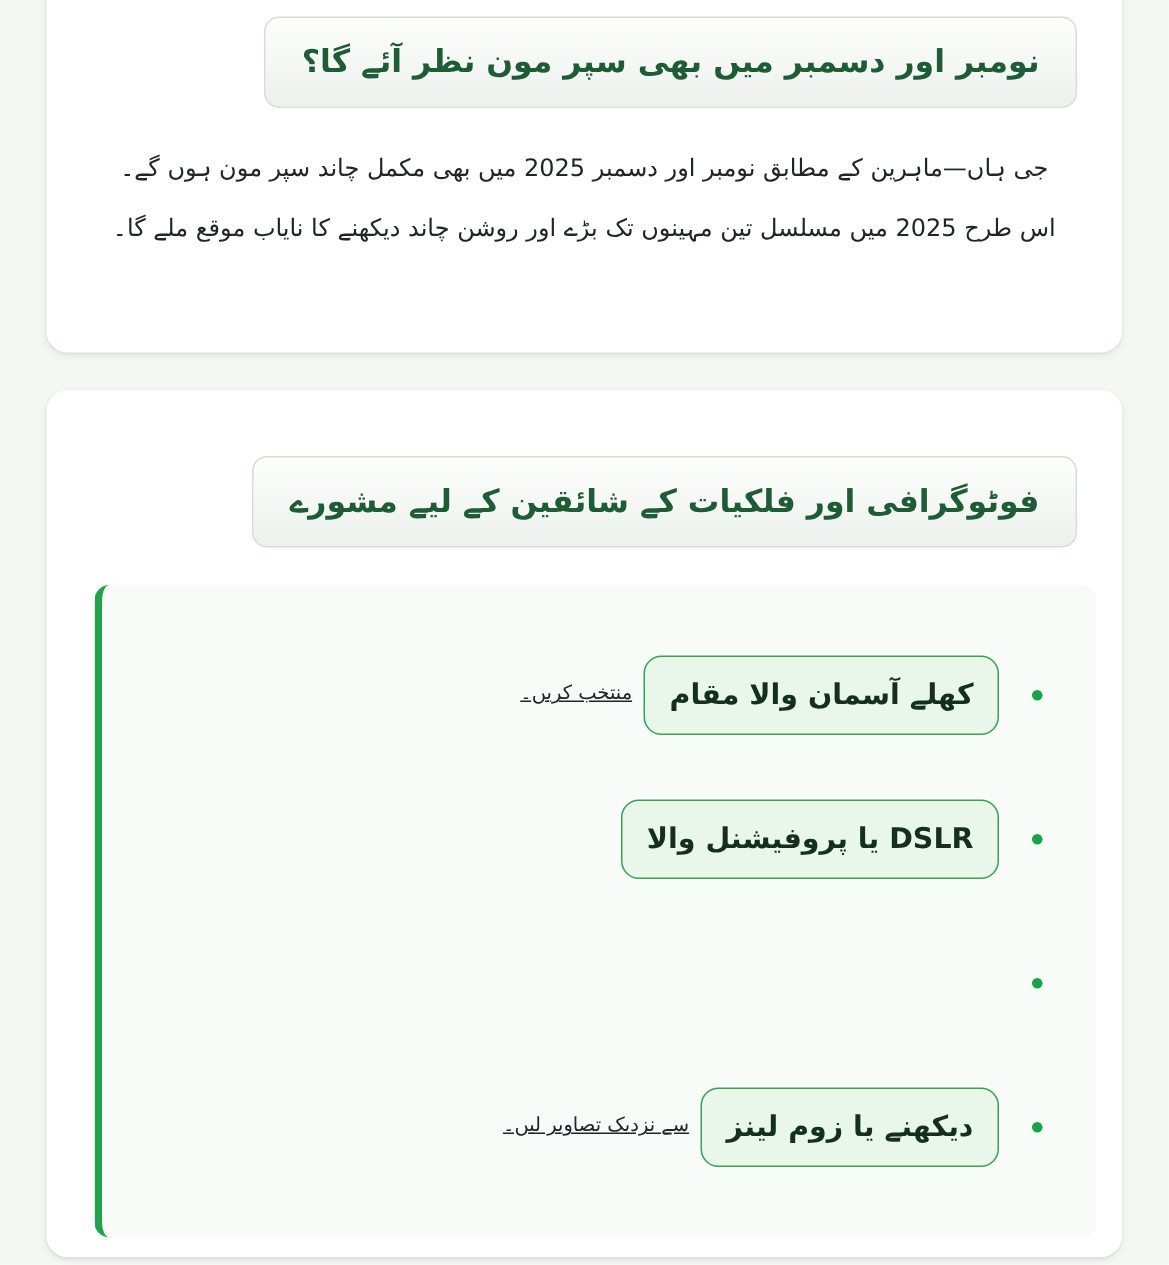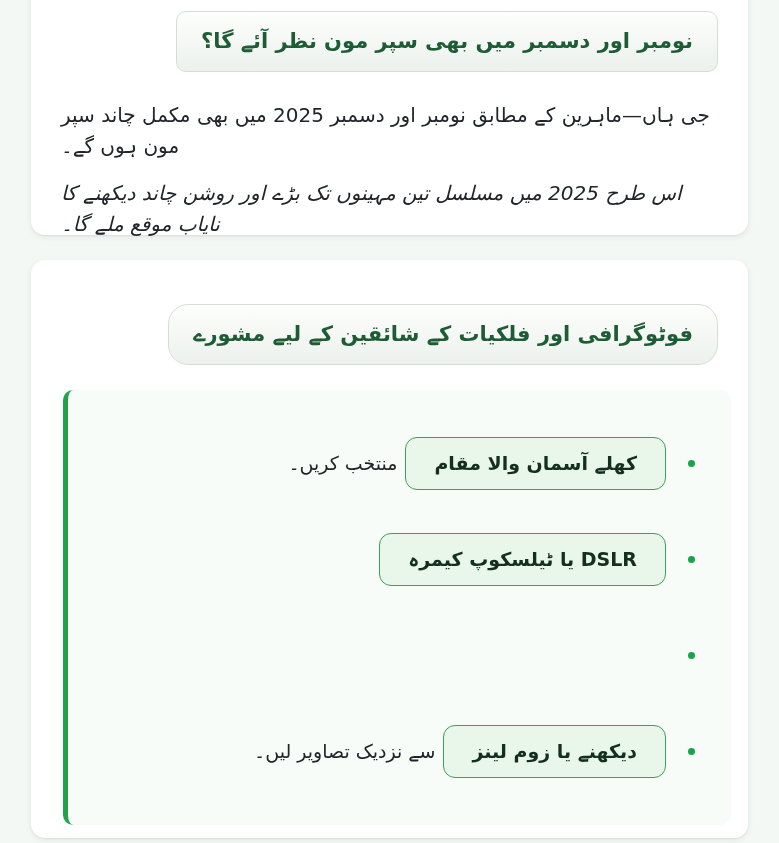"جی ہاں—ماہرین کے مطابق نومبر" .card-qa p { font-size: 20px -> 16px; text-align: left -> center }
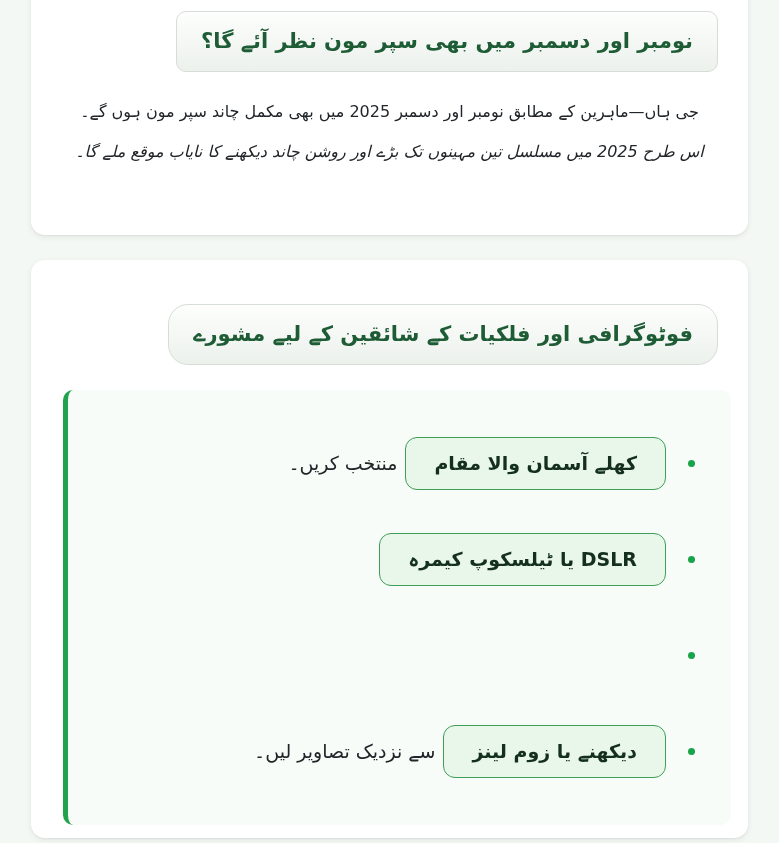"اس طرح 2025 میں مسلسل" .card-qa p.p2 { font-style: italic -> none }
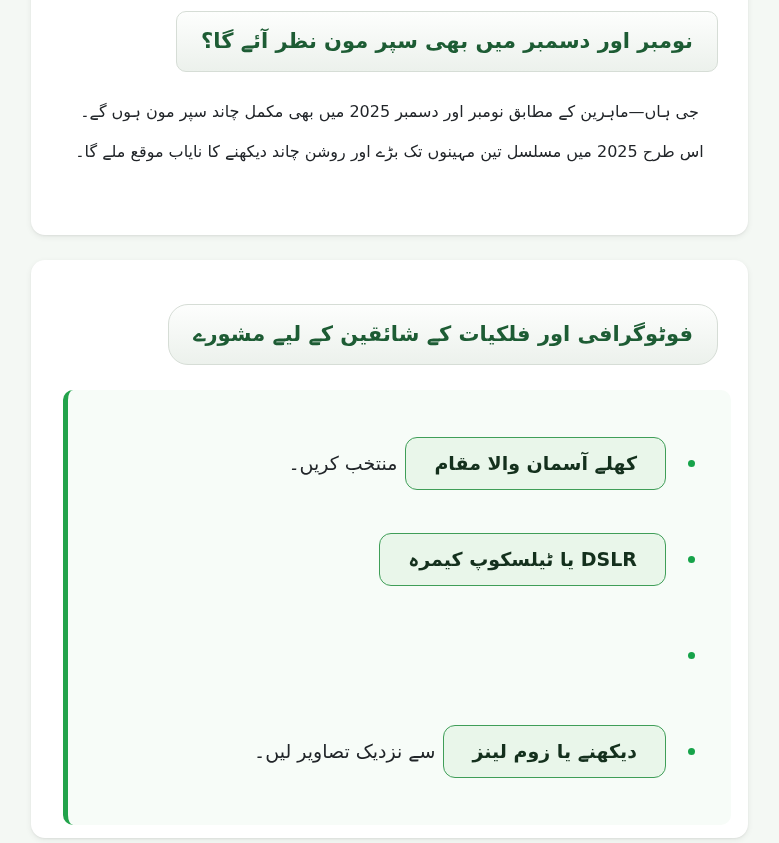"فوٹوگرافی اور فلکیات کے شائقین" .card-tips .heading-badge { border-radius: 20px -> none }
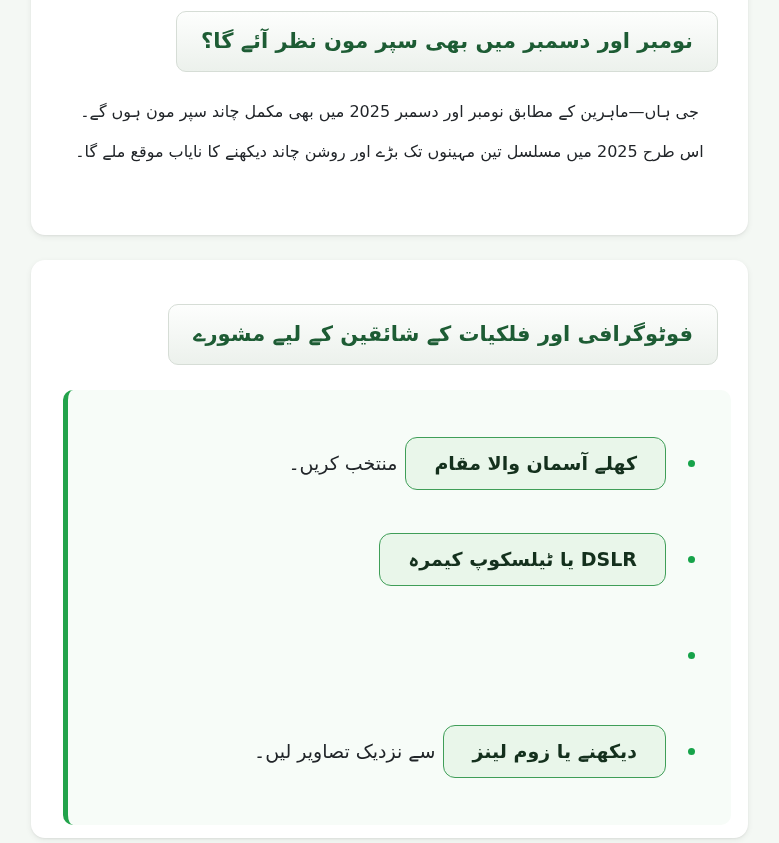"منتخب کریں۔" .tip-text { font-size: 19px -> 13px; text-decoration: none -> underline }
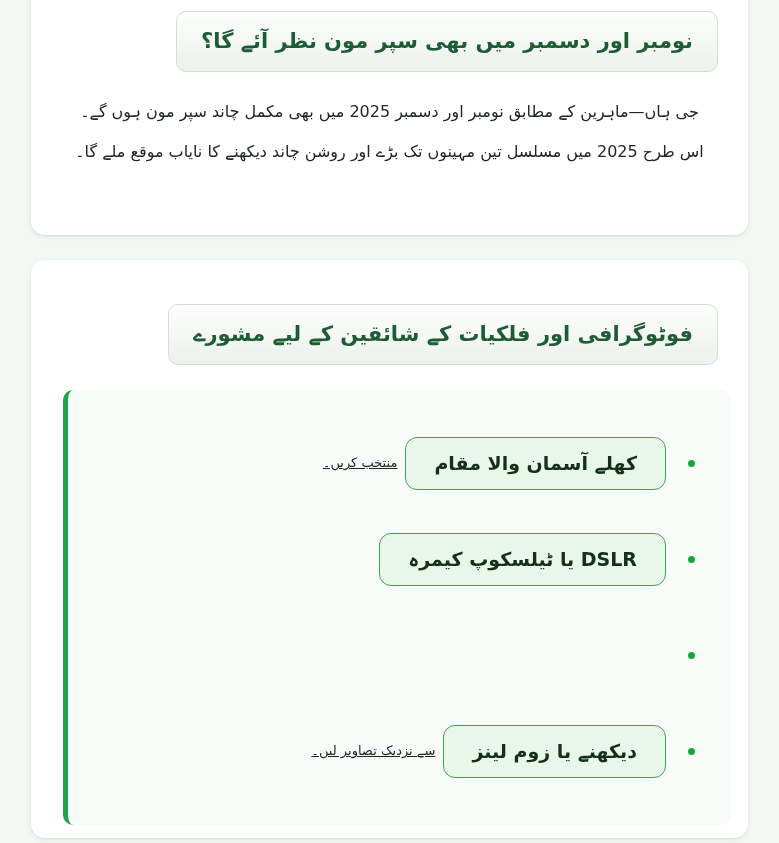"کھلے آسمان والا مقام" .tip-badge { padding: 11px 28px -> 11px 16px }
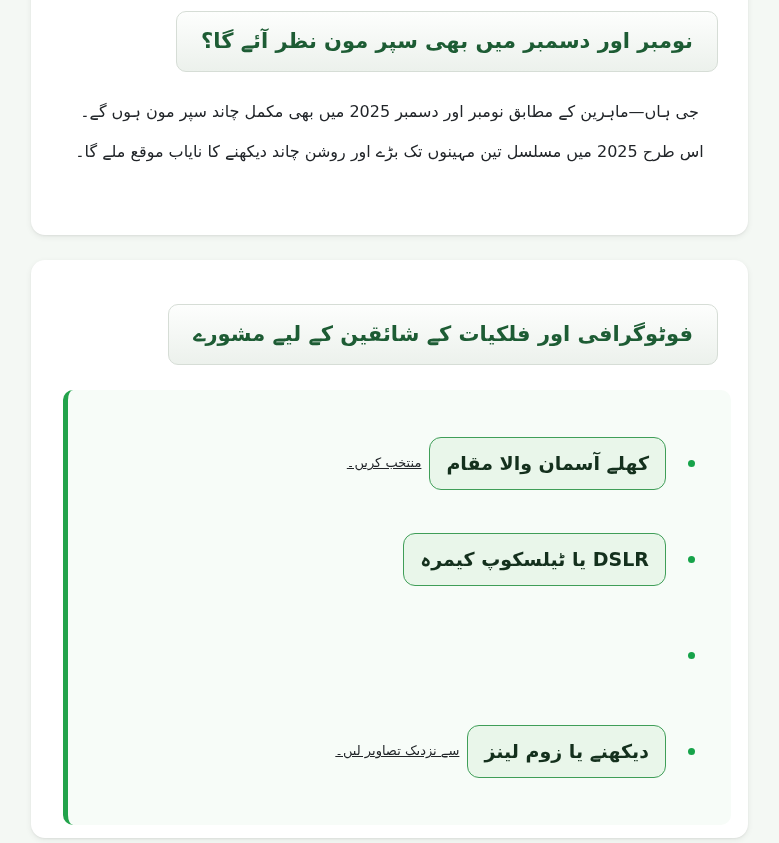"DSLR یا ٹیلسکوپ کیمرہ" span.tip-badge { text: ٹیلسکوپ کیمرہ -> پروفیشنل والا }
